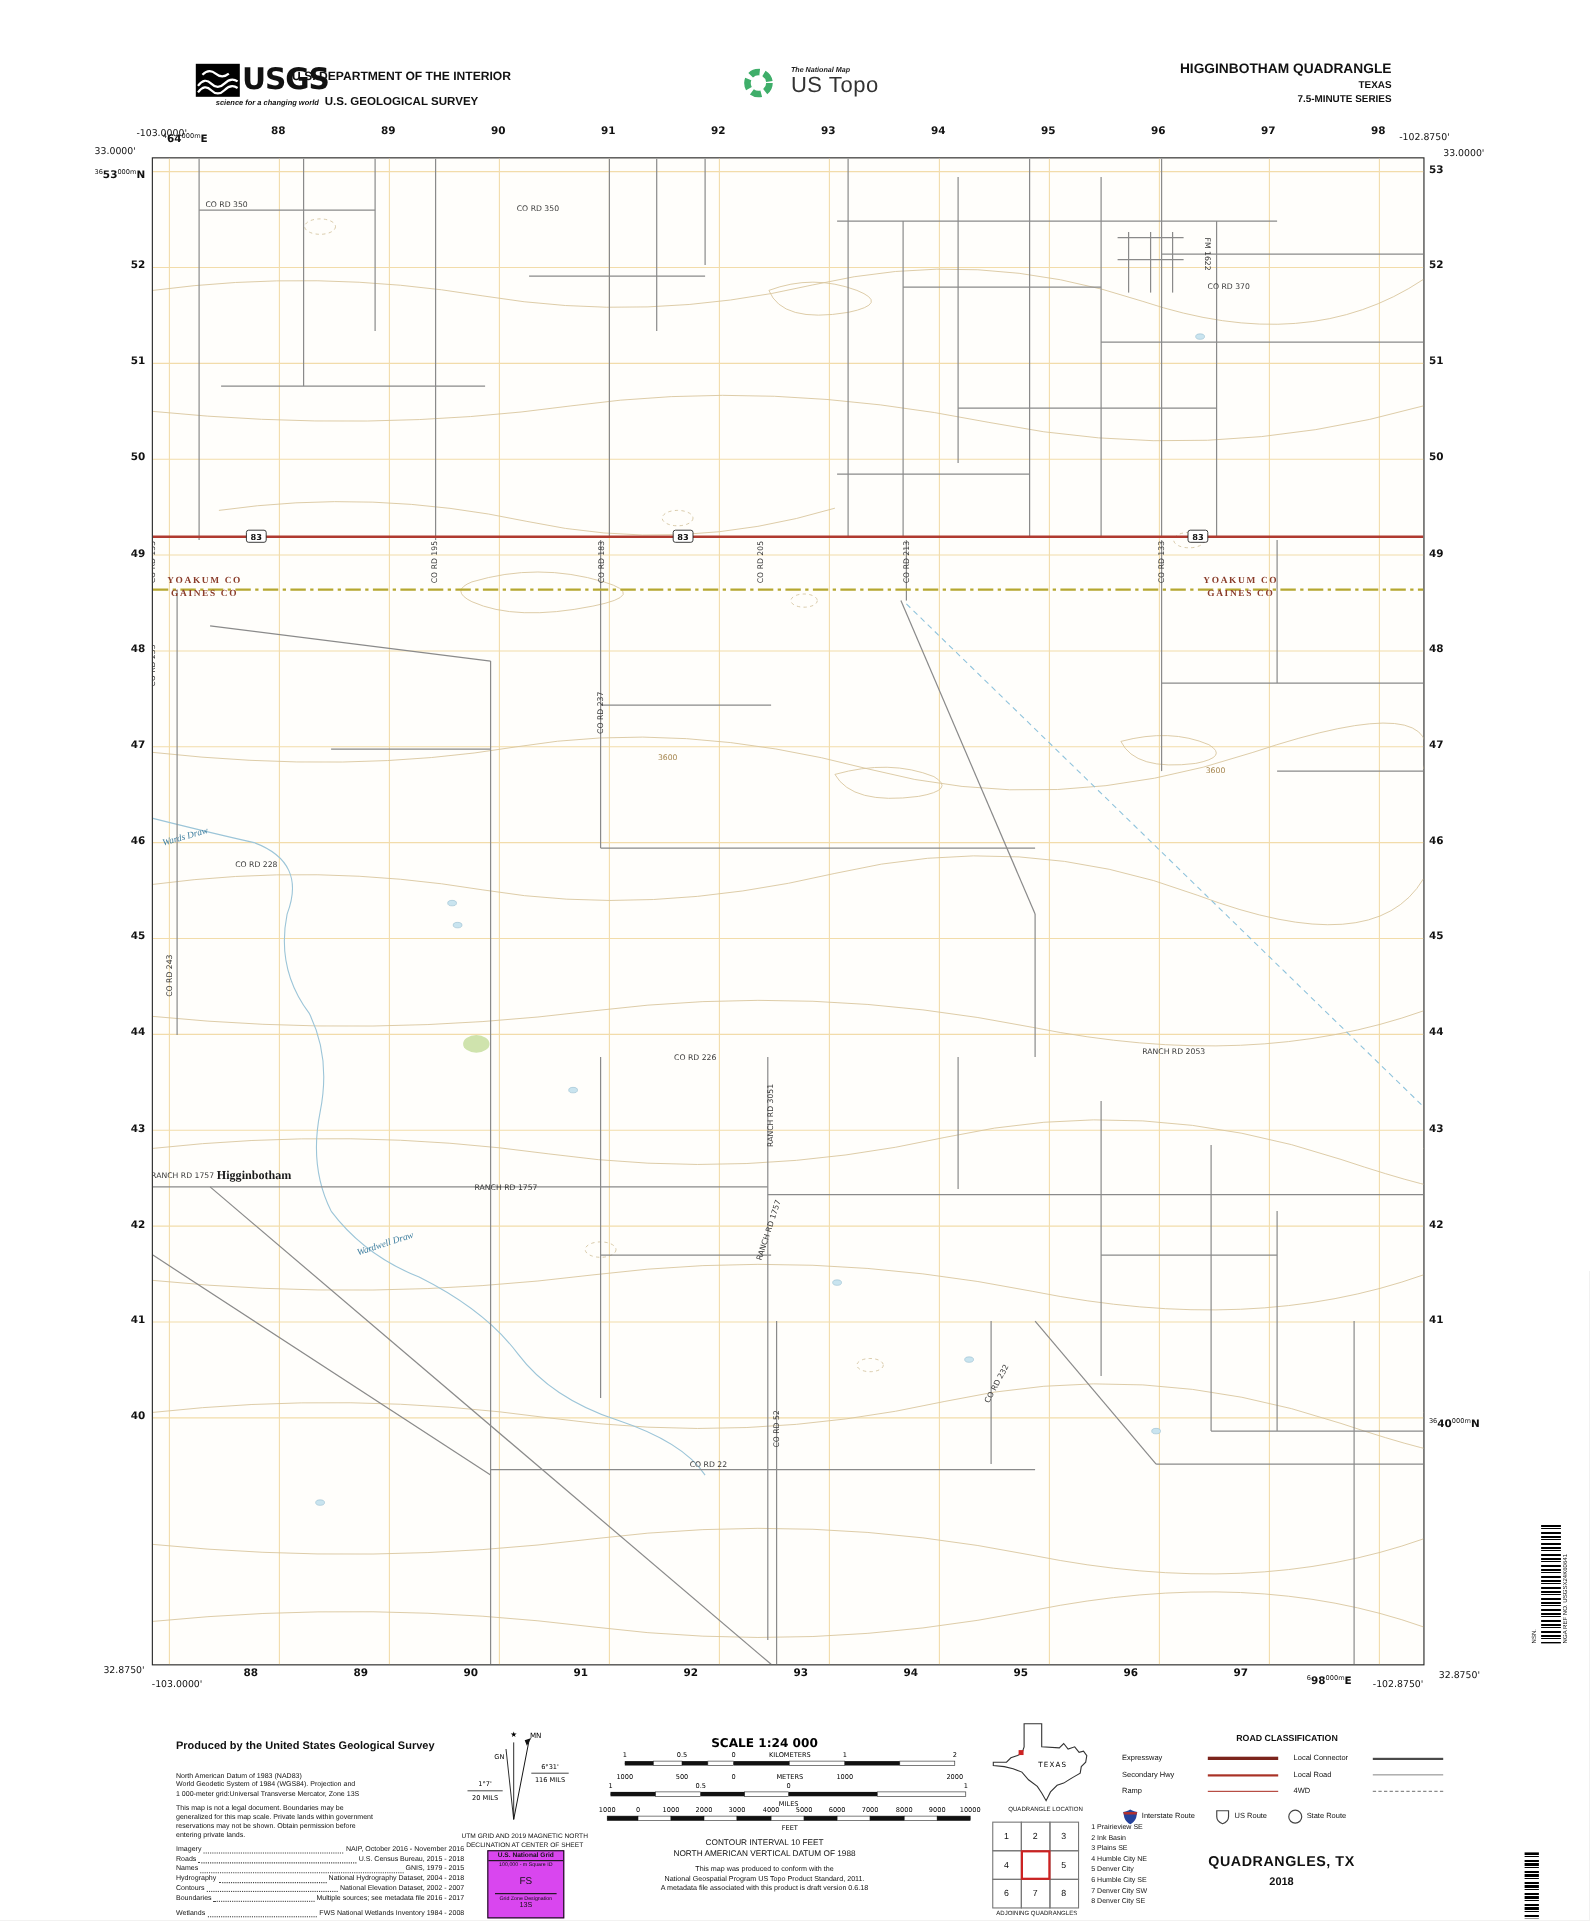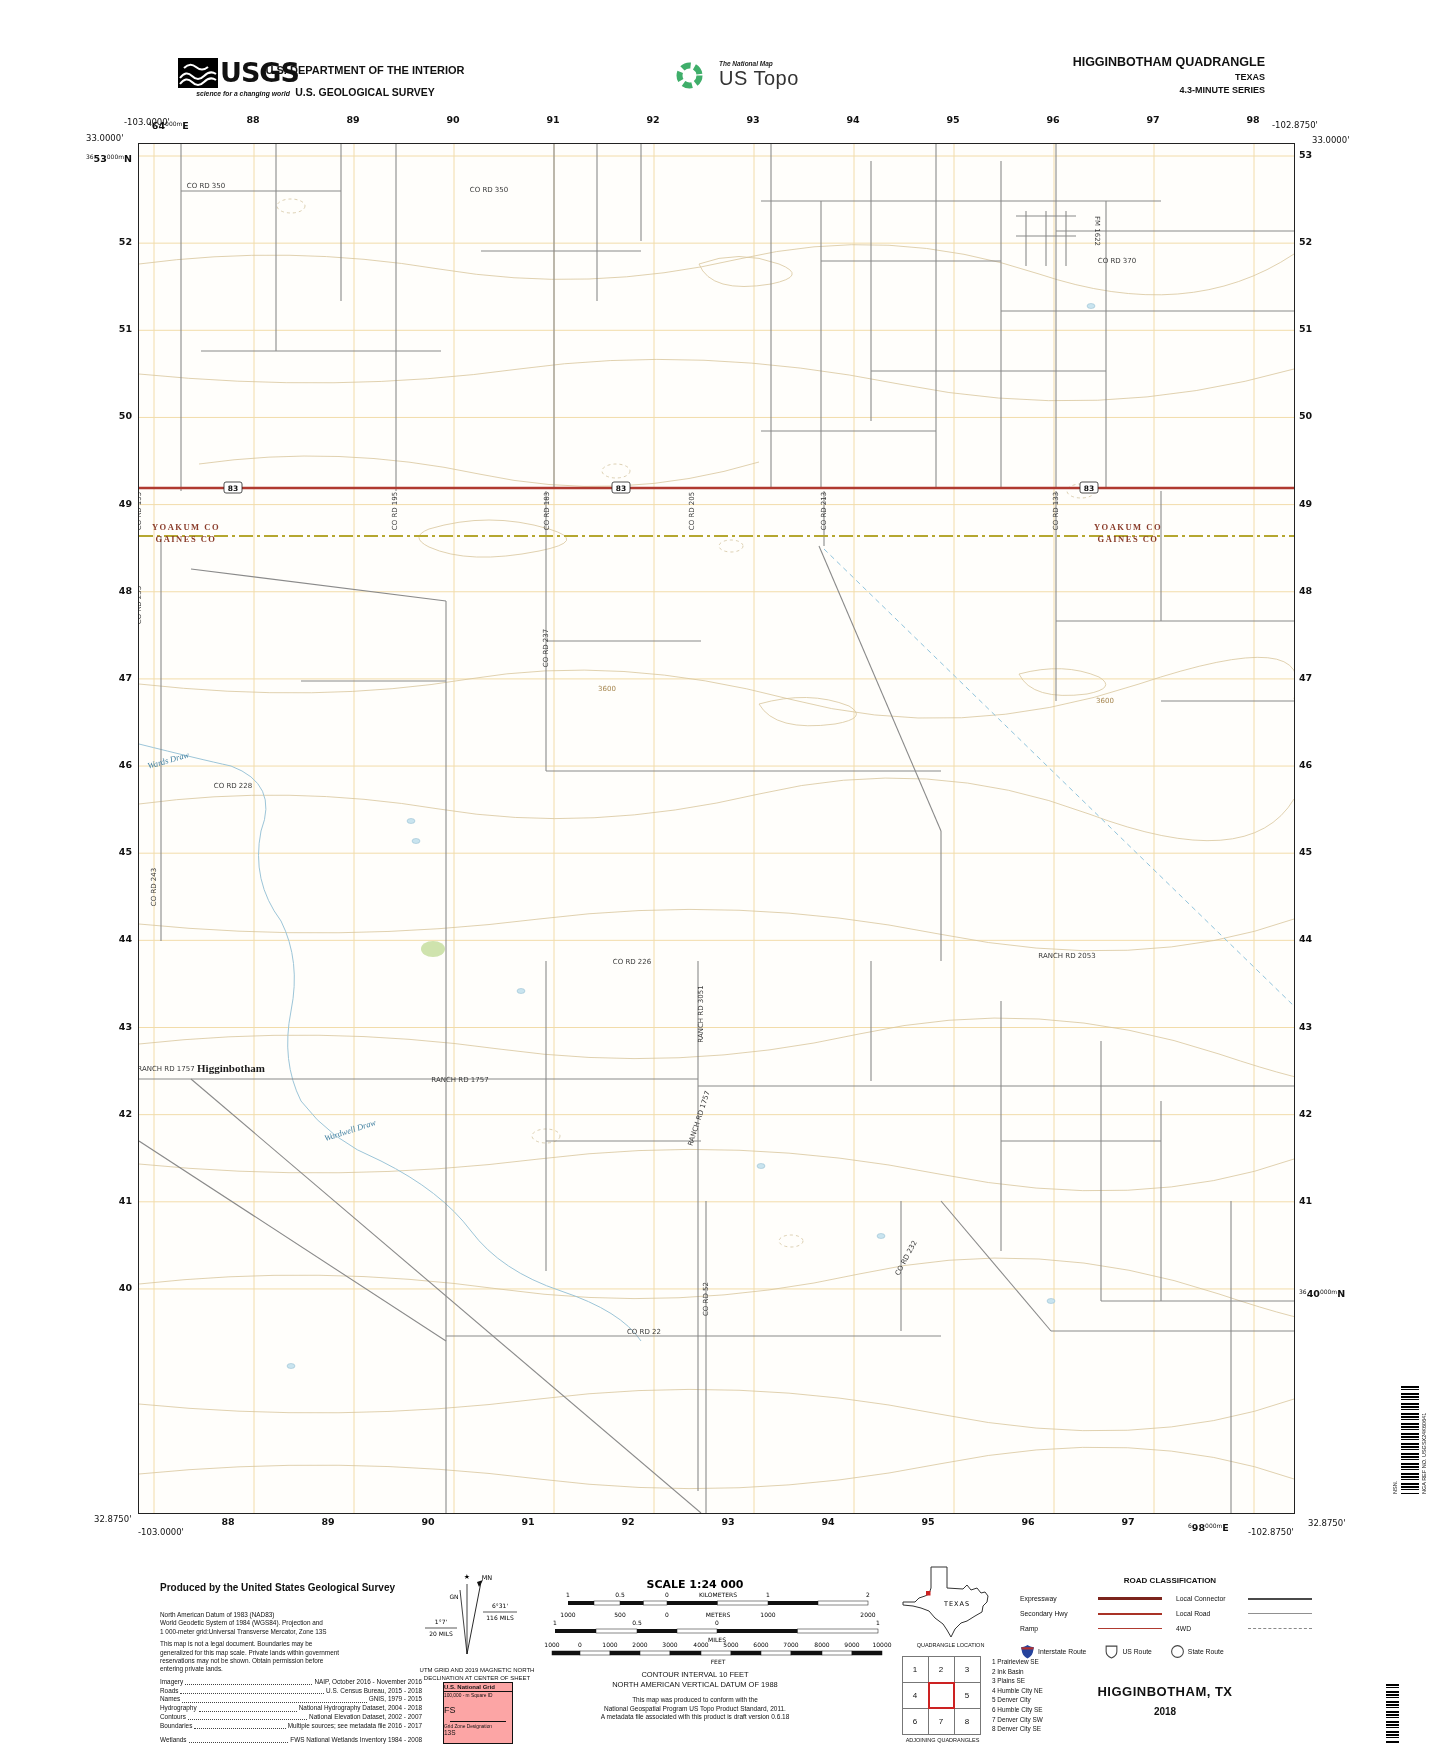"4.3-MINUTE SERIES" div.q3 { text: 4.3-MINUTE -> 7.5-MINUTE }
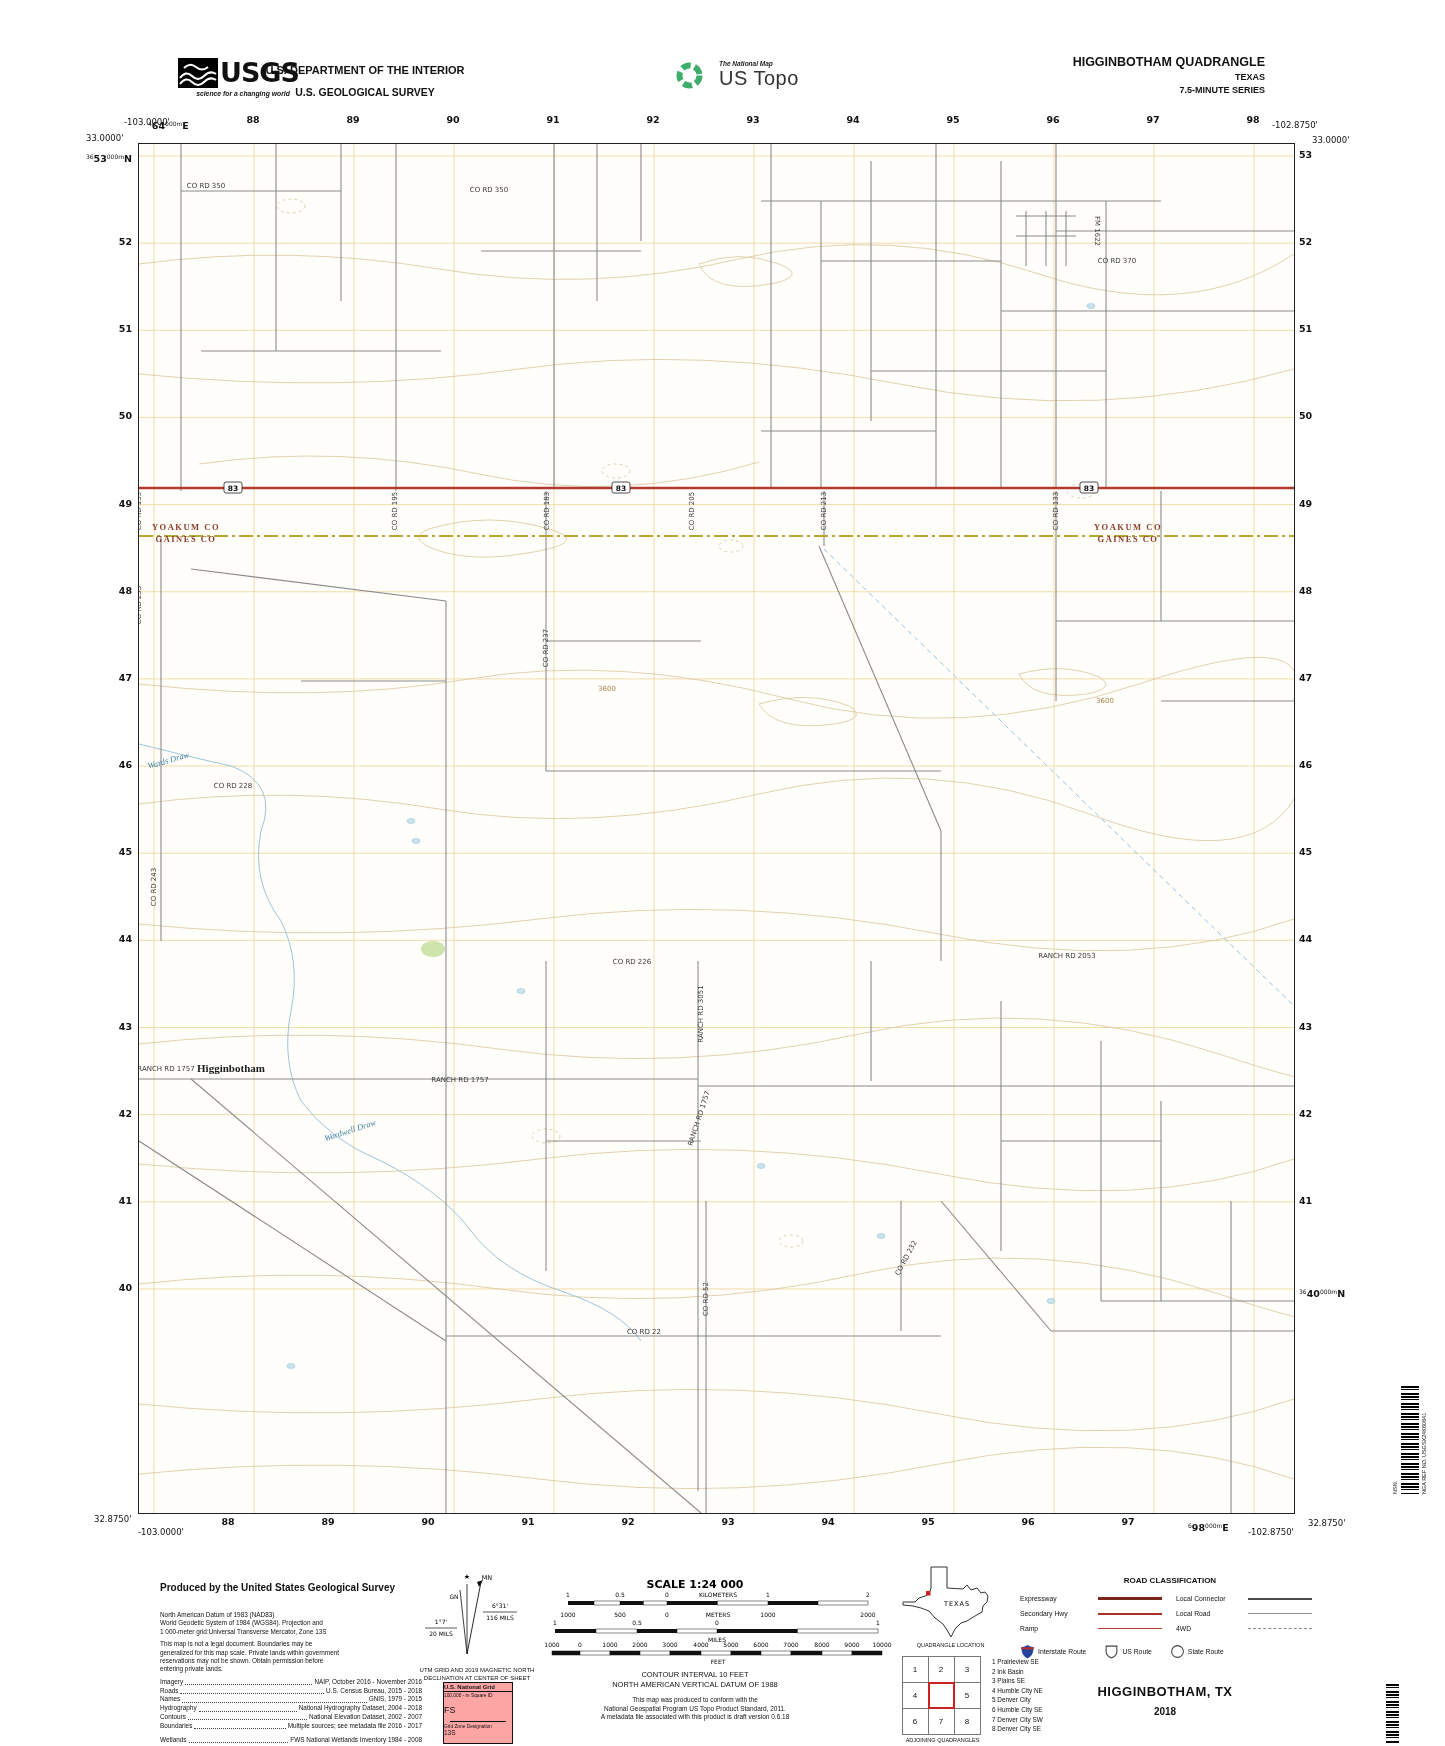"HIGGINBOTHAM, TX" div.n { text: HIGGINBOTHAM -> QUADRANGLES }
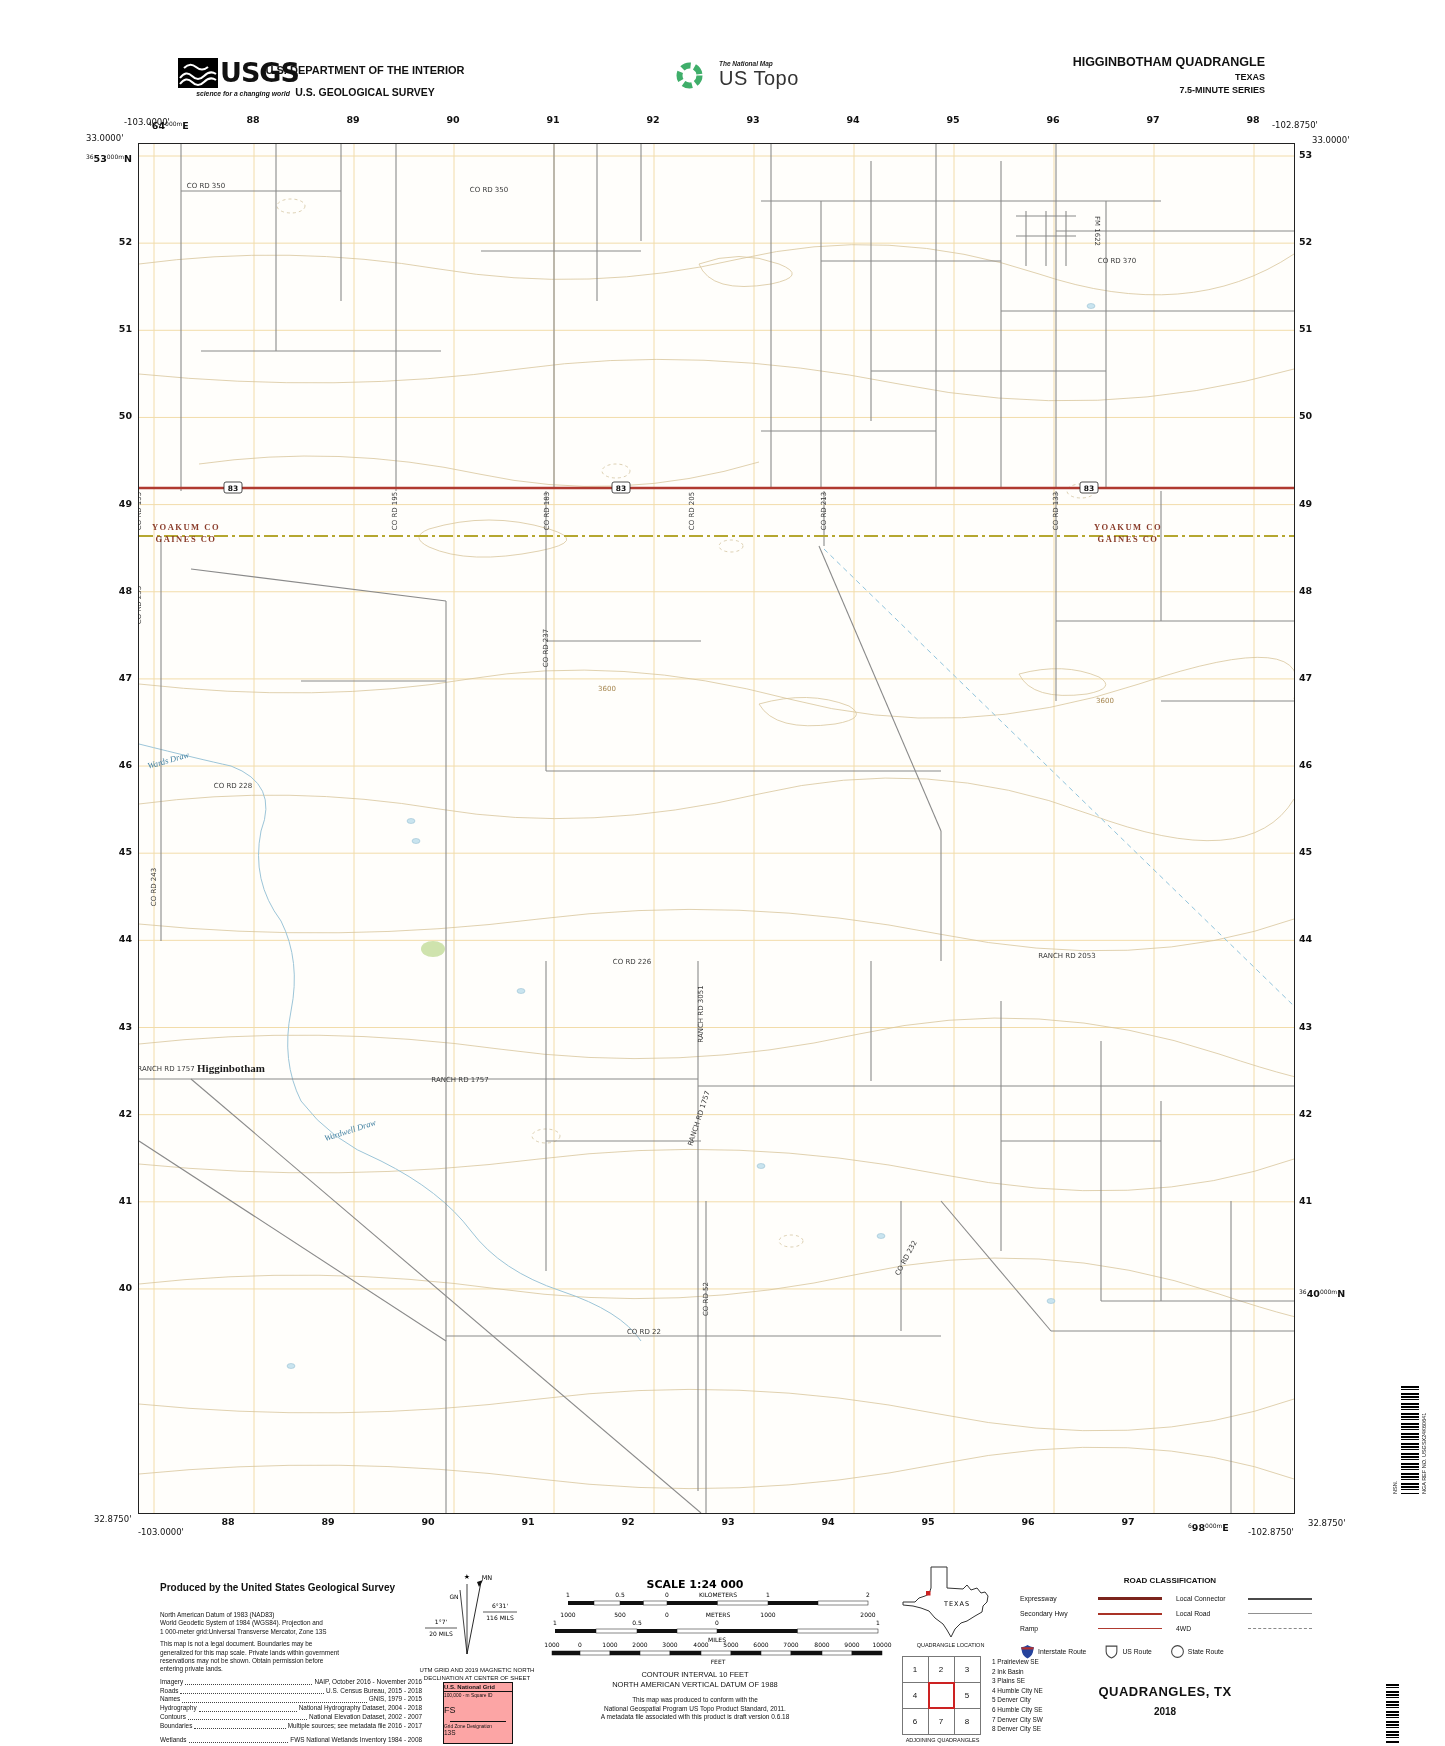"FS" .usng { background: #fca5a5 -> #d946ef; text-align: none -> center }
